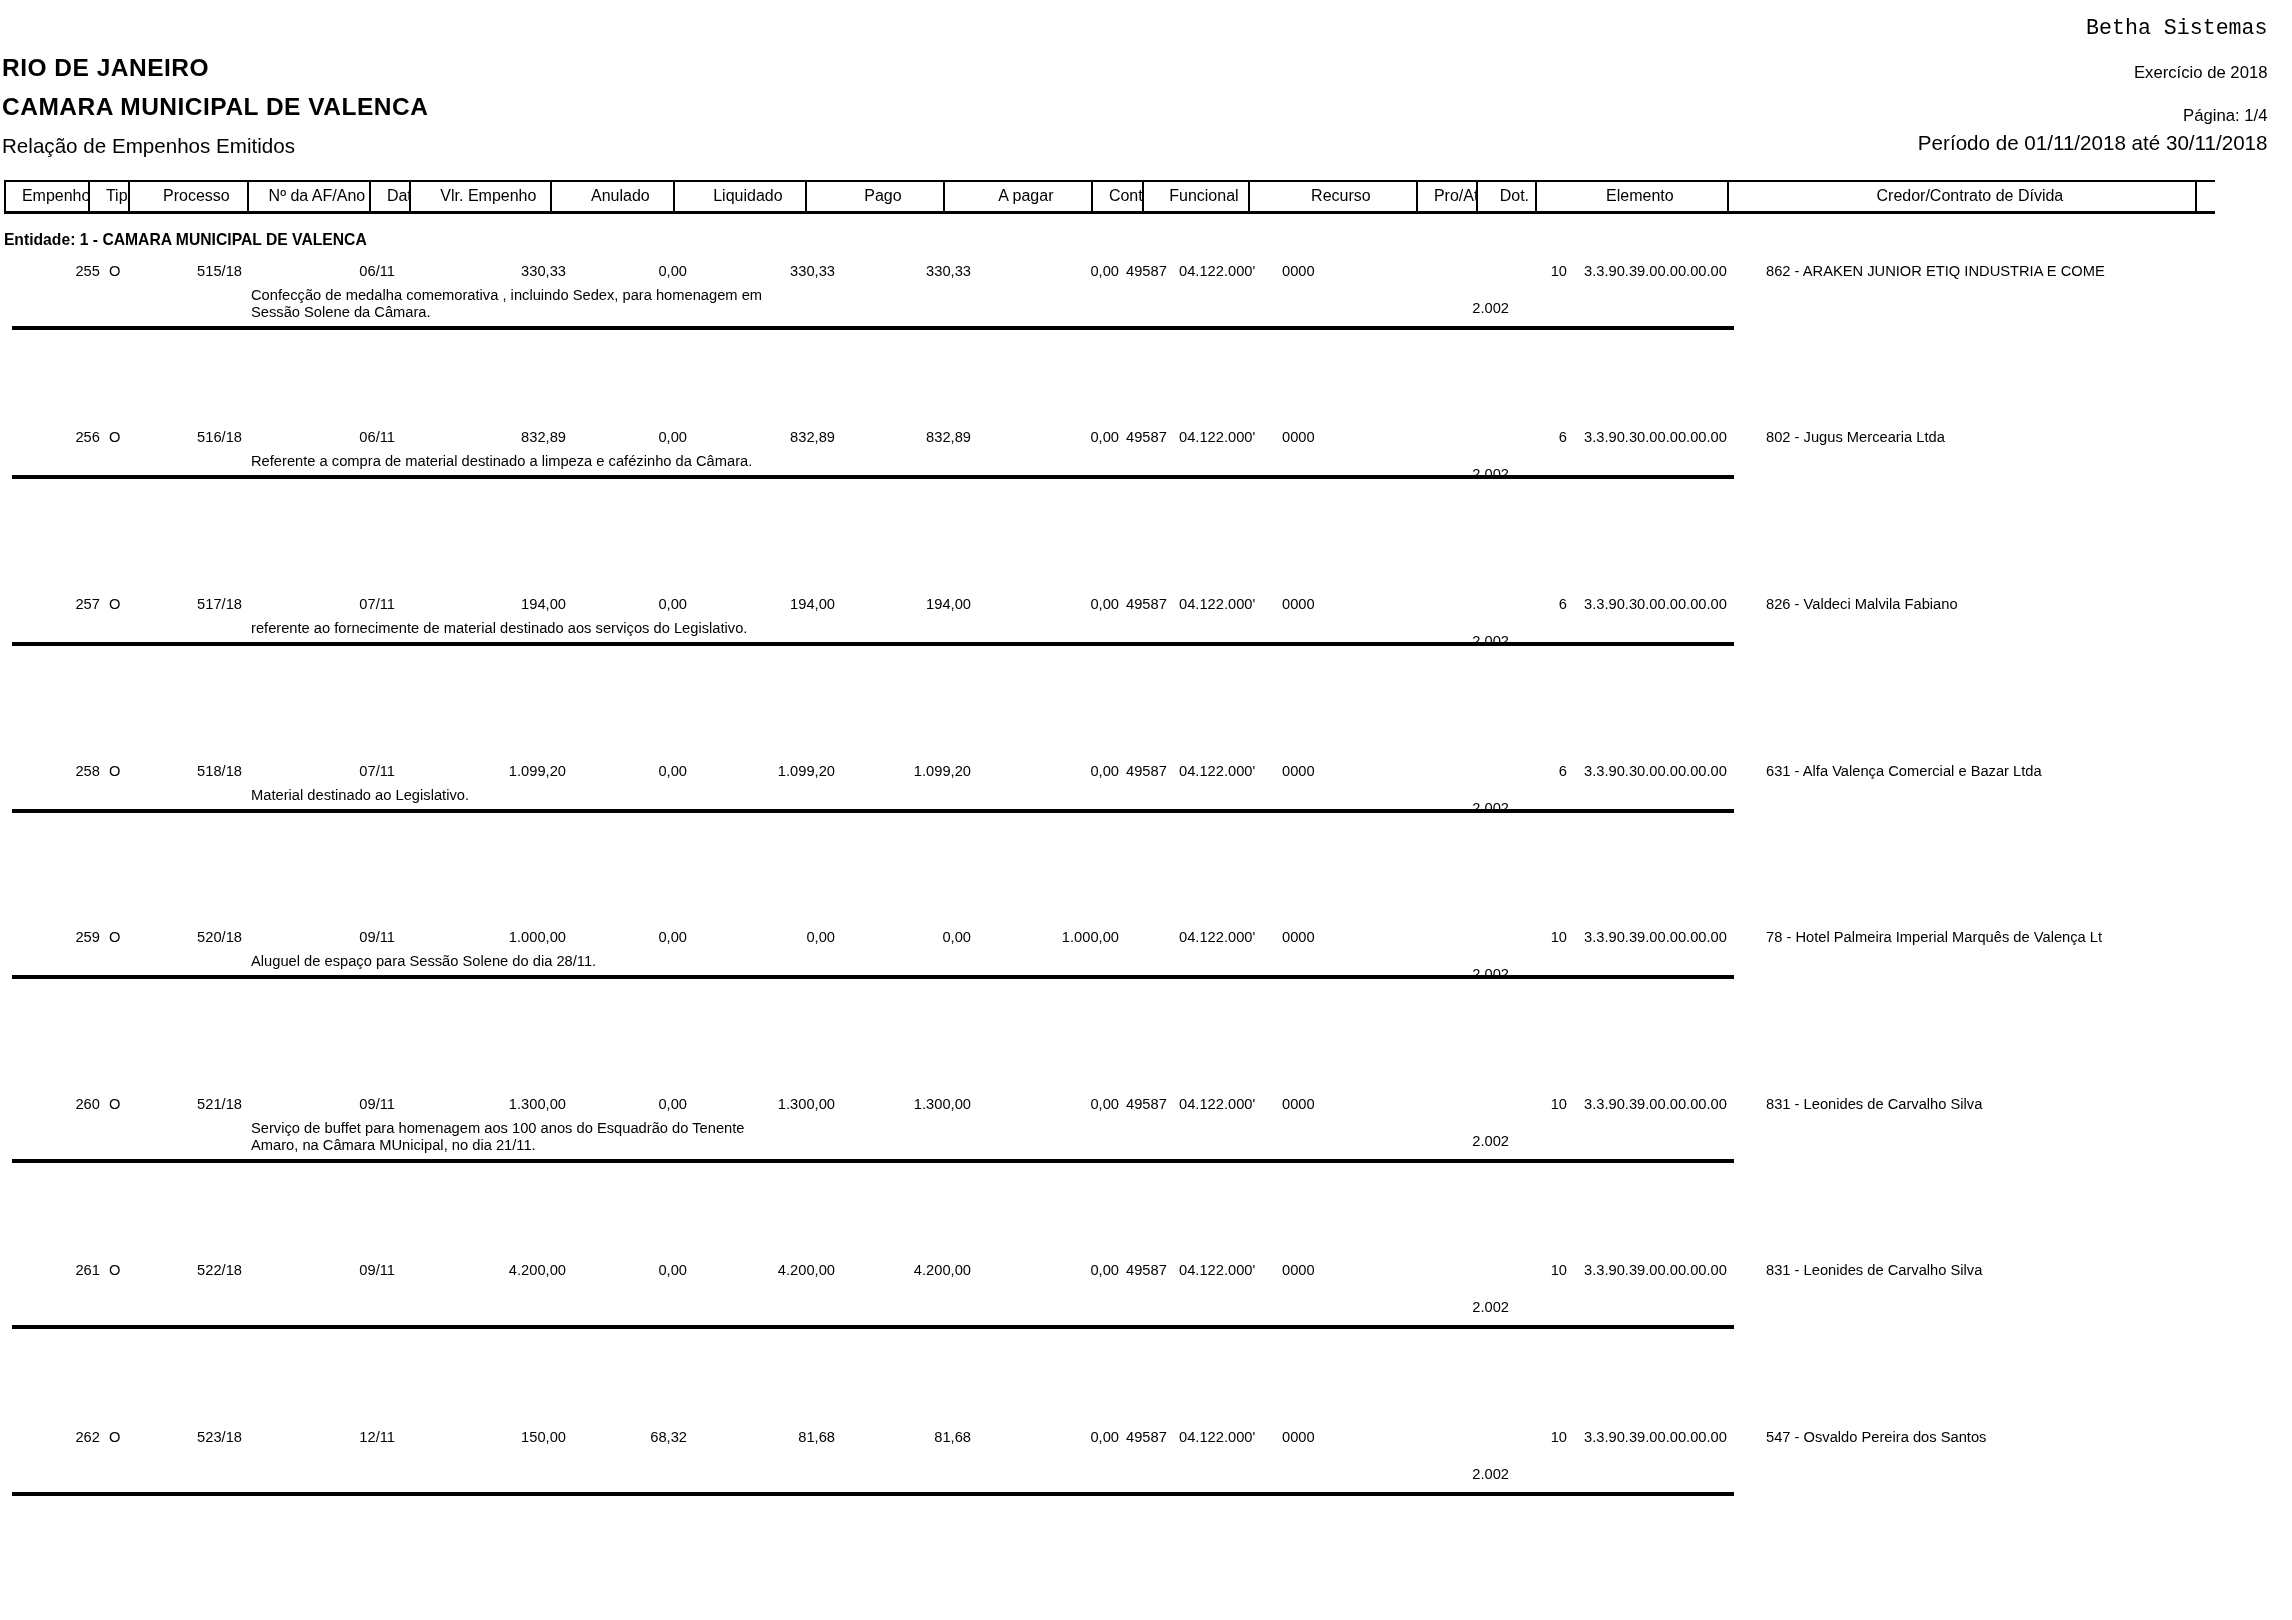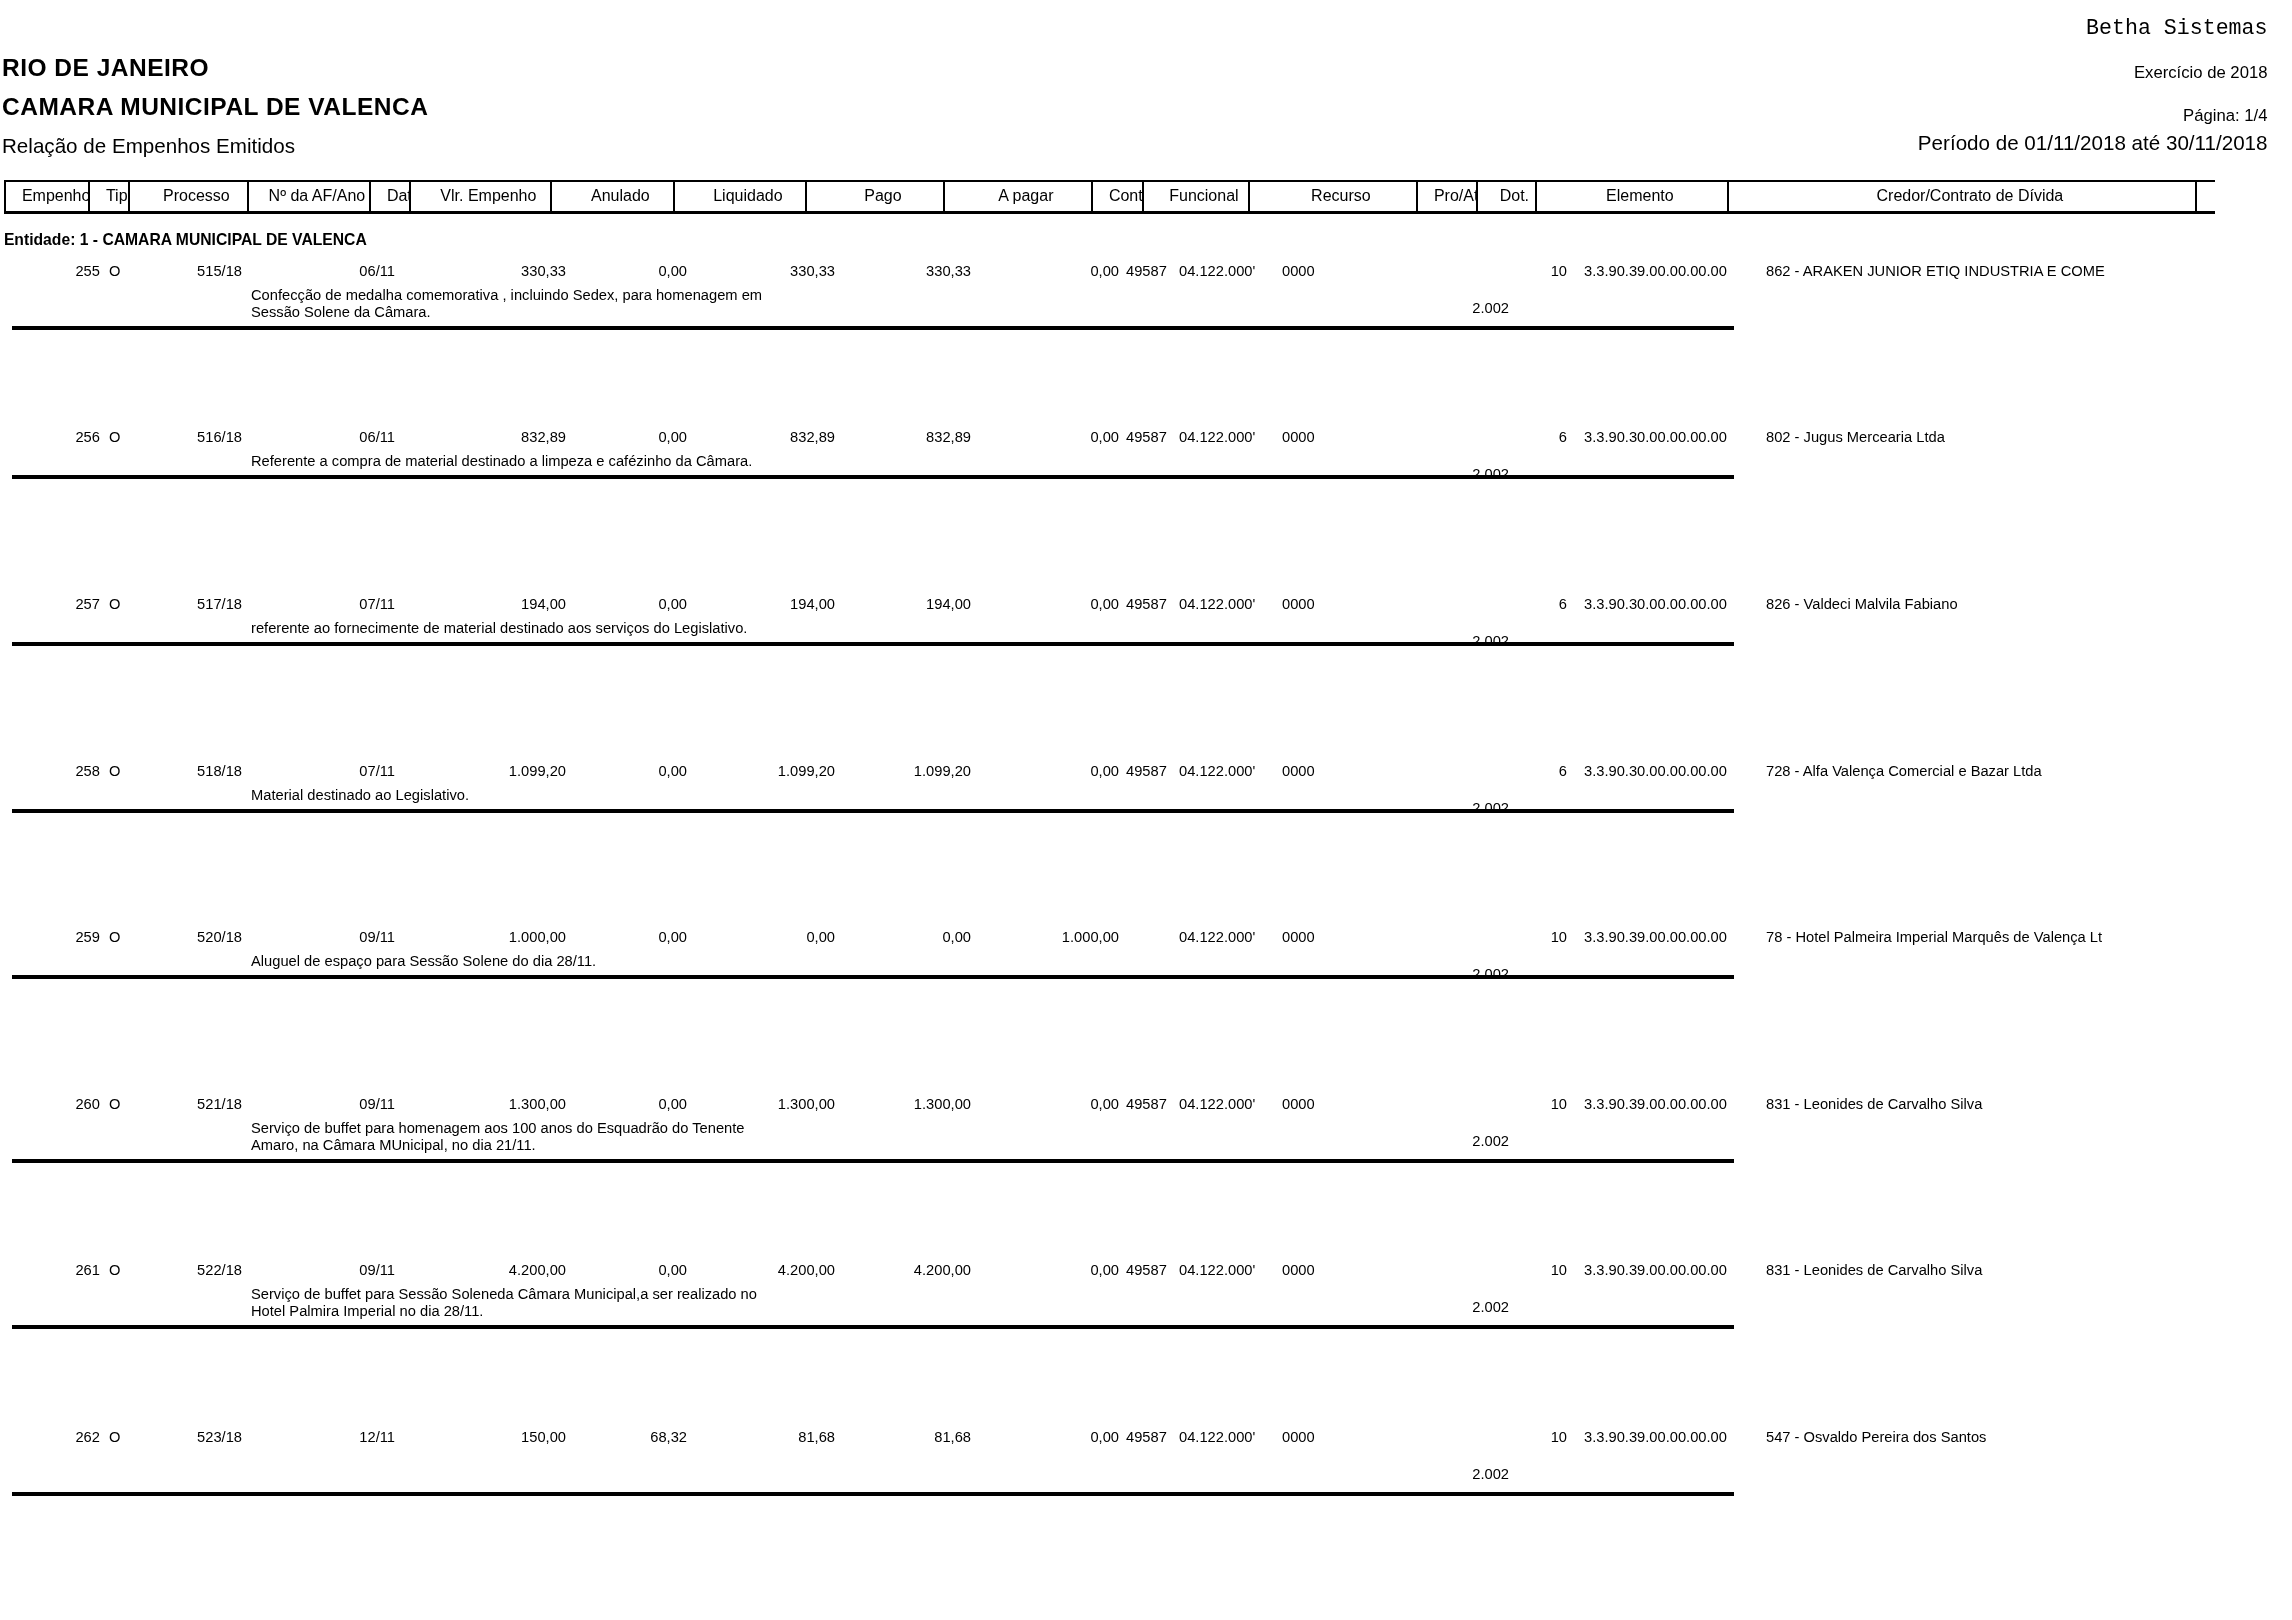"728 - Alfa Valença Comercial" div.f-credor { text: 728 -> 631 }
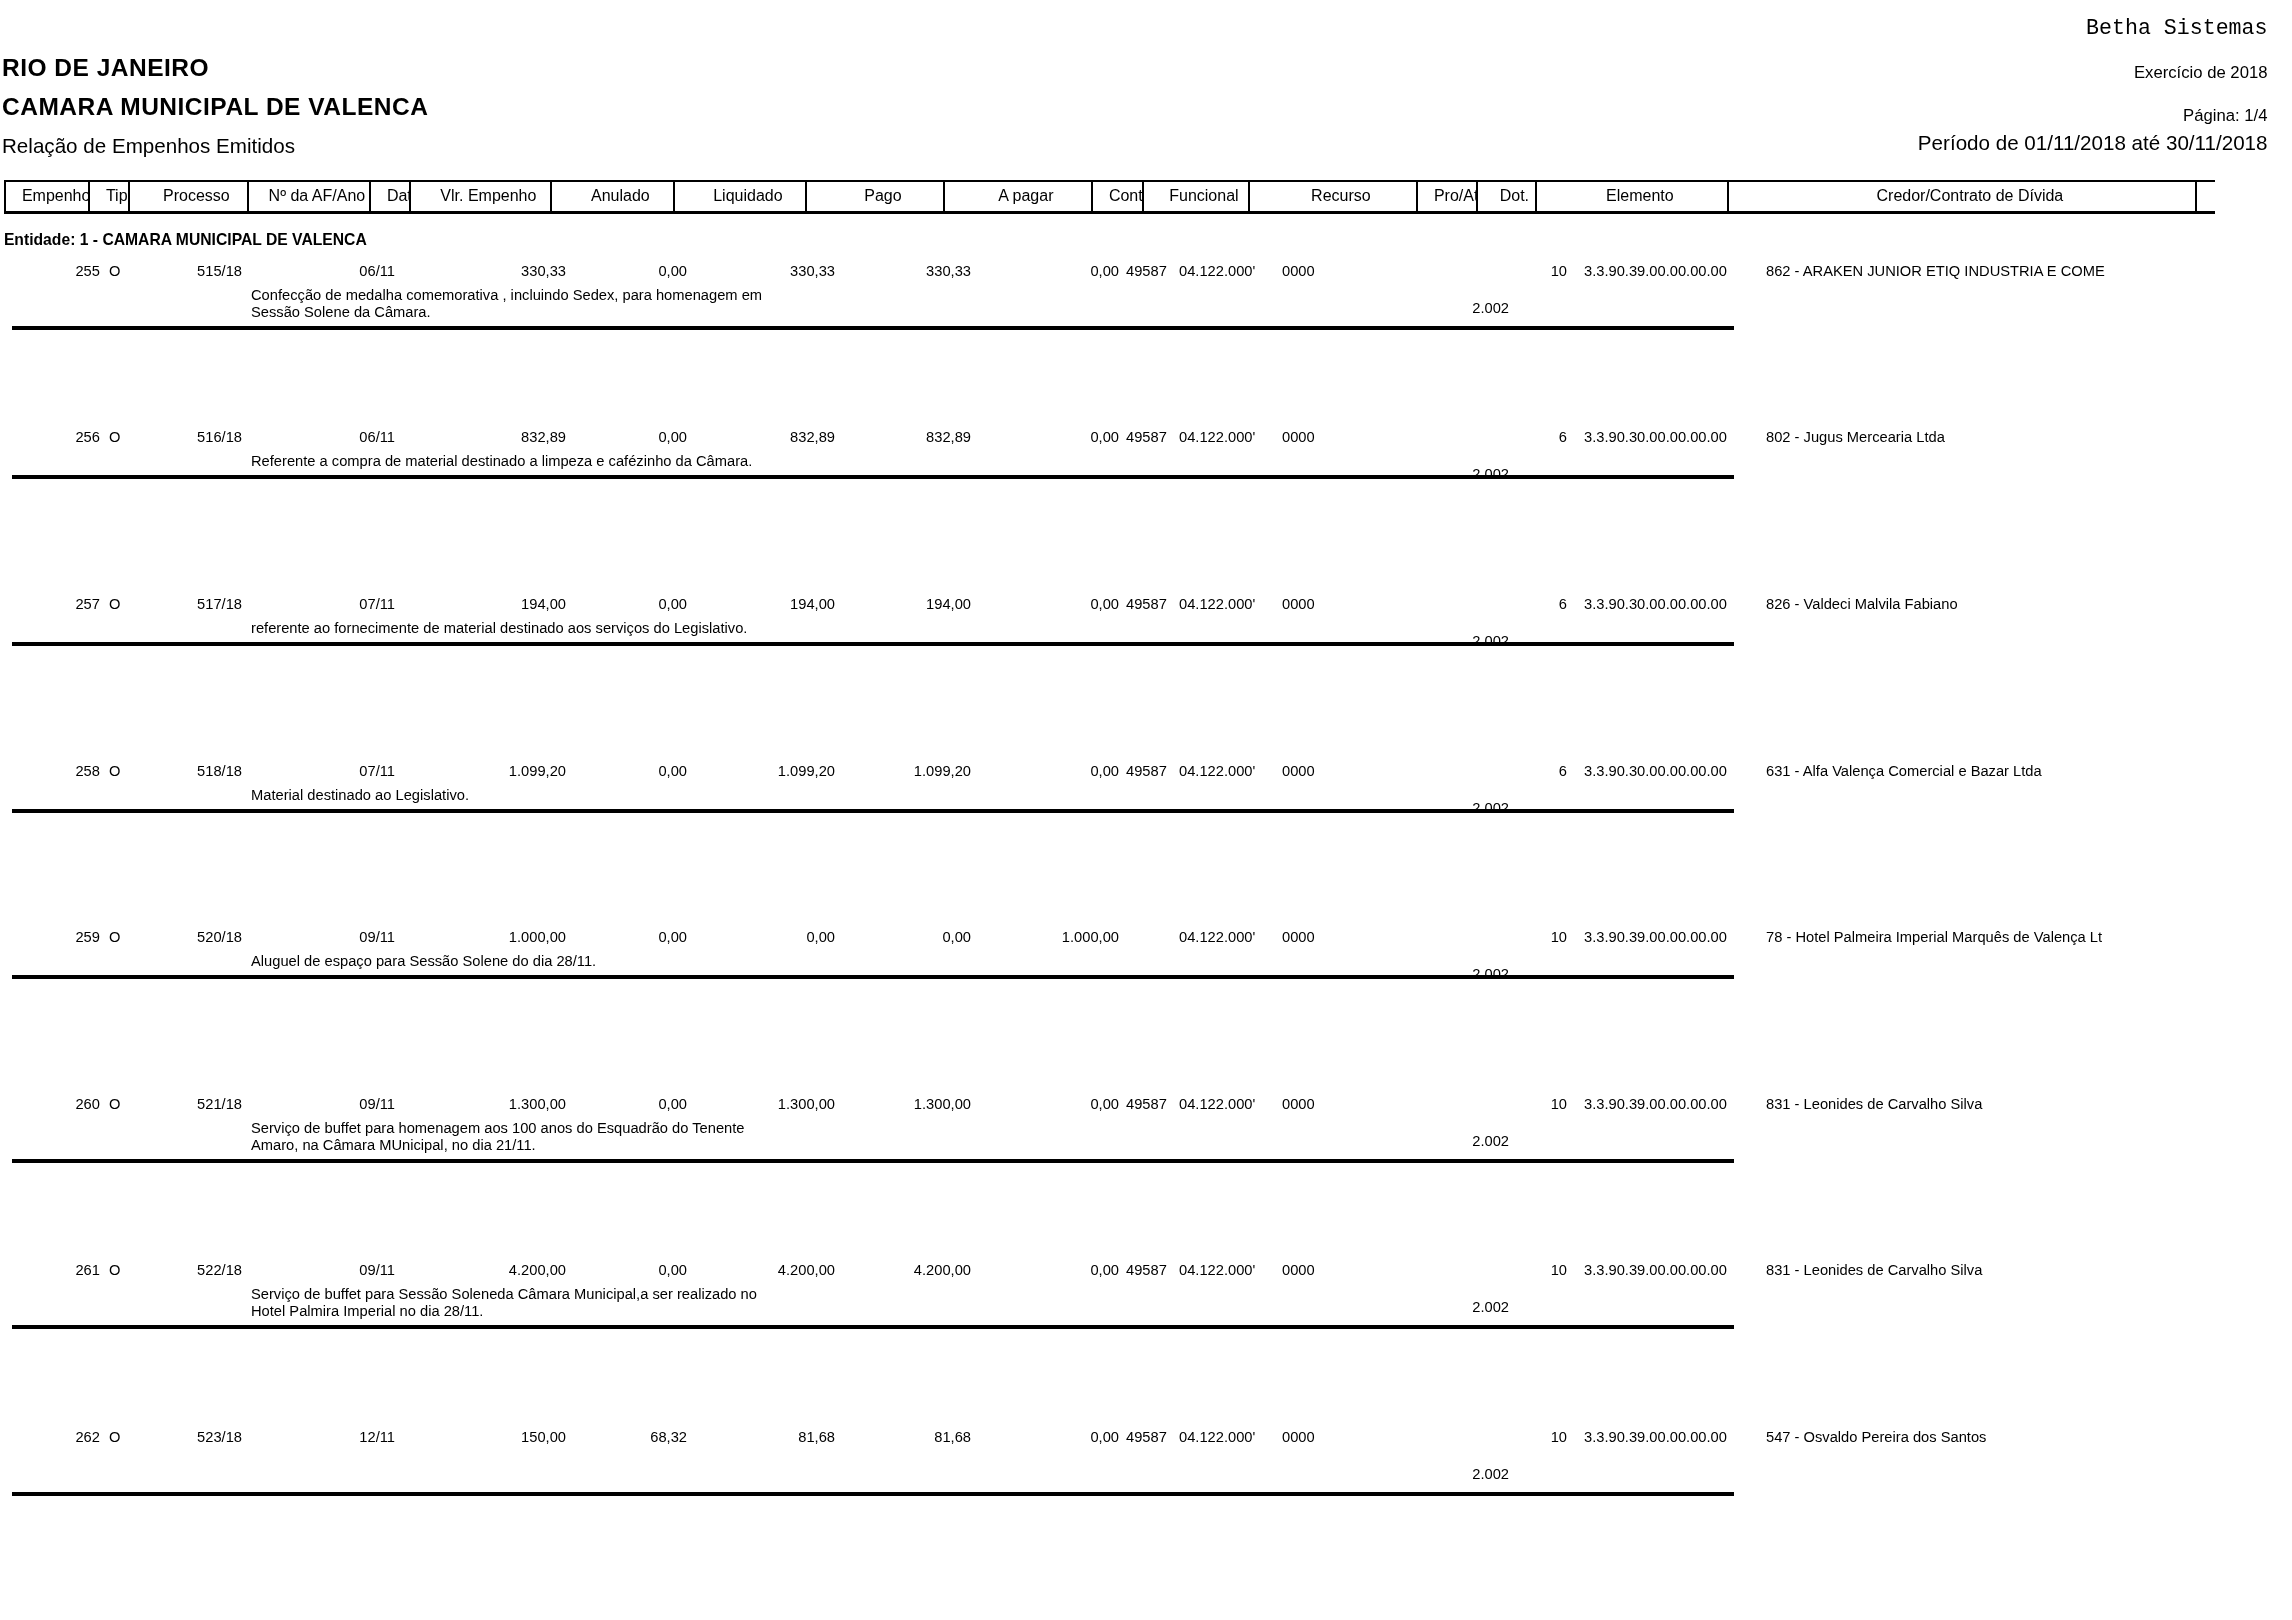"Serviço de buffet para Sessão" div.f-desc { html: <div>Serviço de buffet para Sessão Soleneda Câmara Municipal,a ser realizado no Hotel Palmira Imperial no dia 28/11.</div> -> none }
